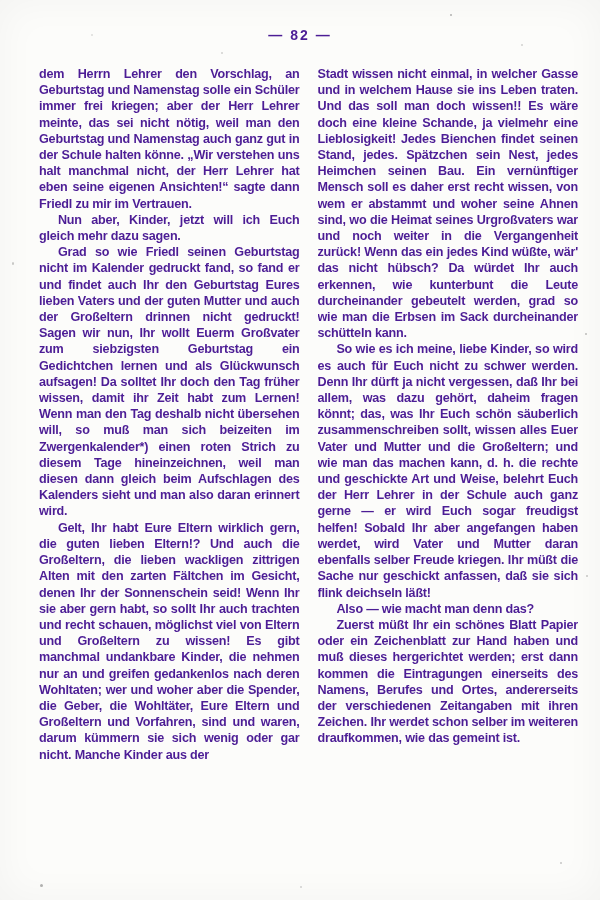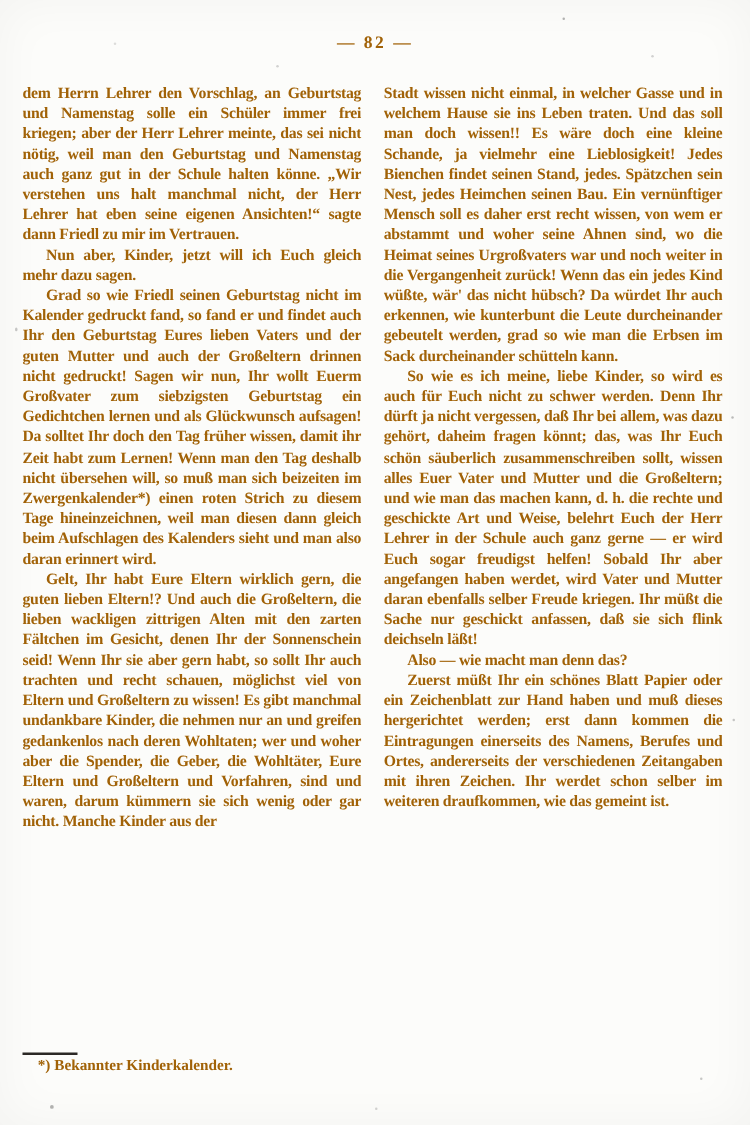"— 82 —" .page { color: #a16207 -> #4c1d95; font-family: Liberation Serif, serif -> Liberation Sans, sans-serif }
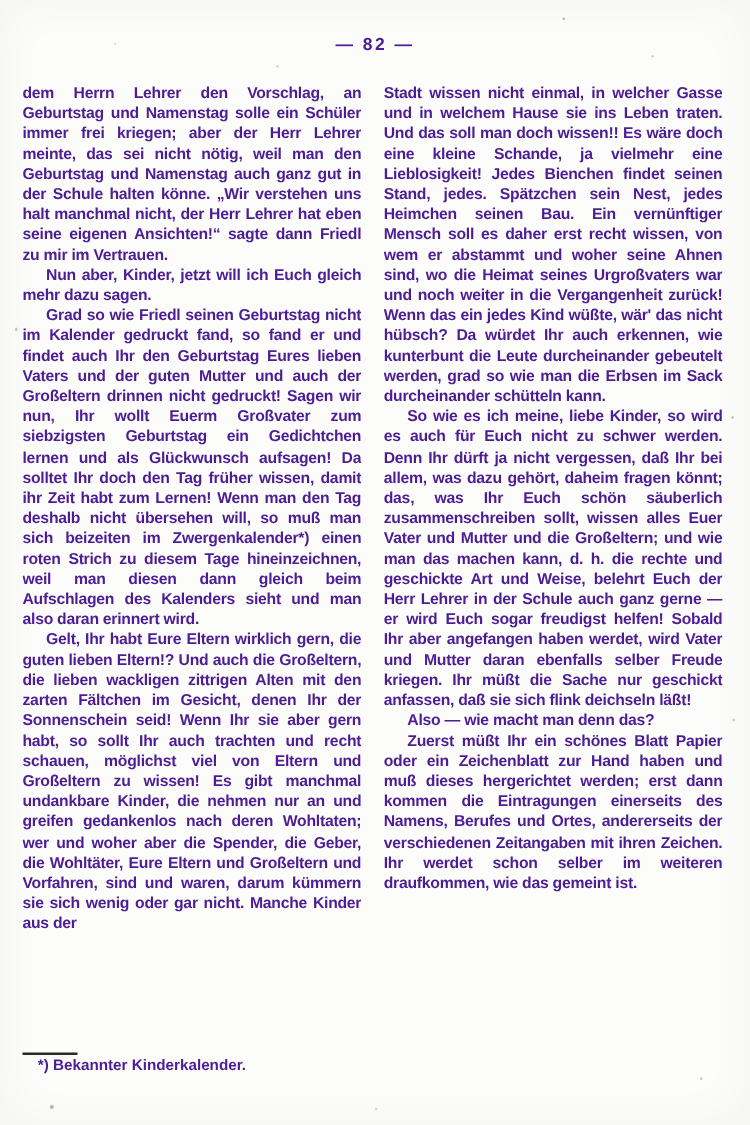"dem Herrn Lehrer den Vorschlag," .columns { left: 18px -> 39px }
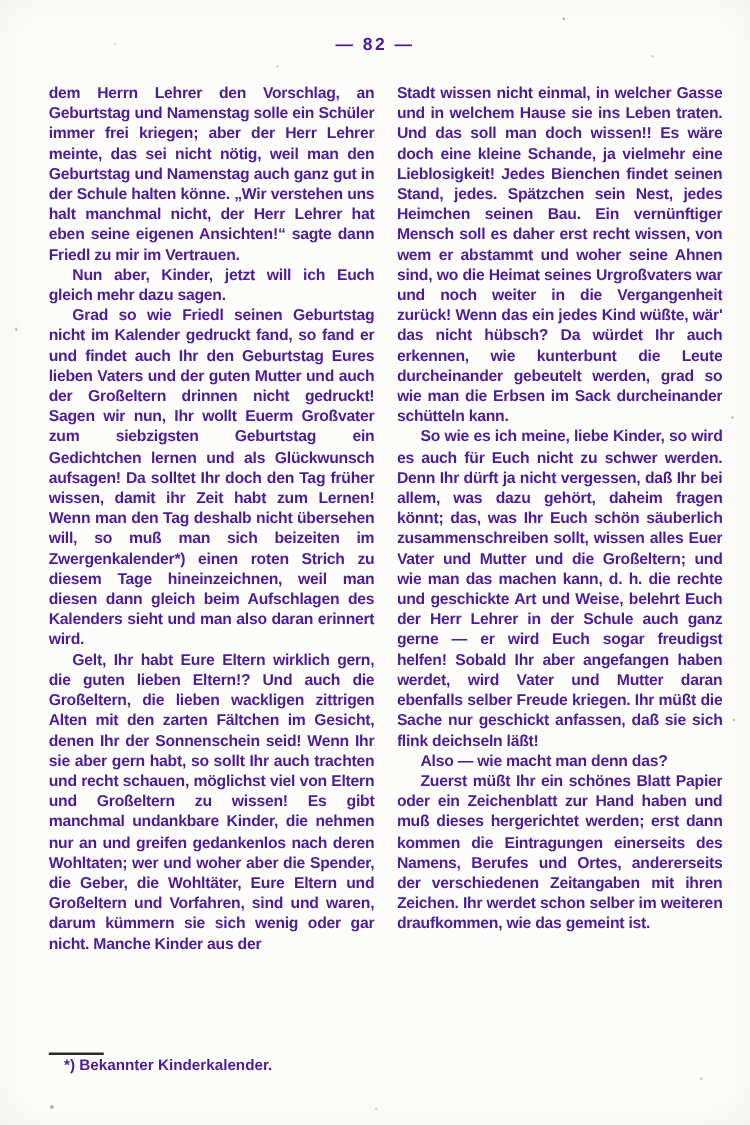"*) Bekannter Kinderkalender." div.footnote-block { html: <div> <div></div> <div>*) Bekannter Kinderkalender.</div> </div> -> none }
